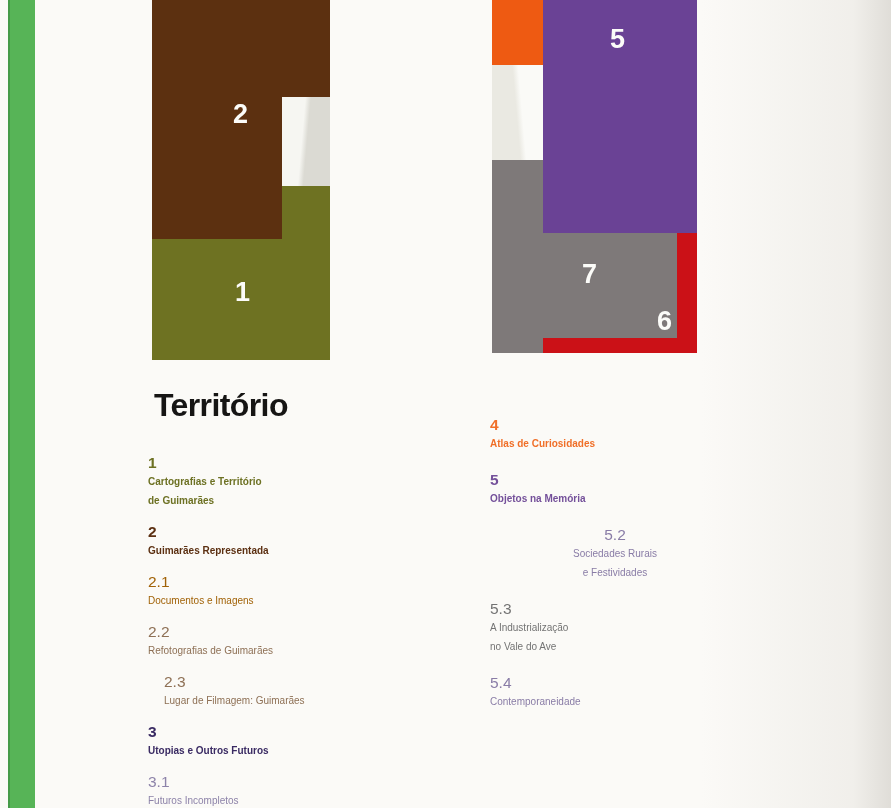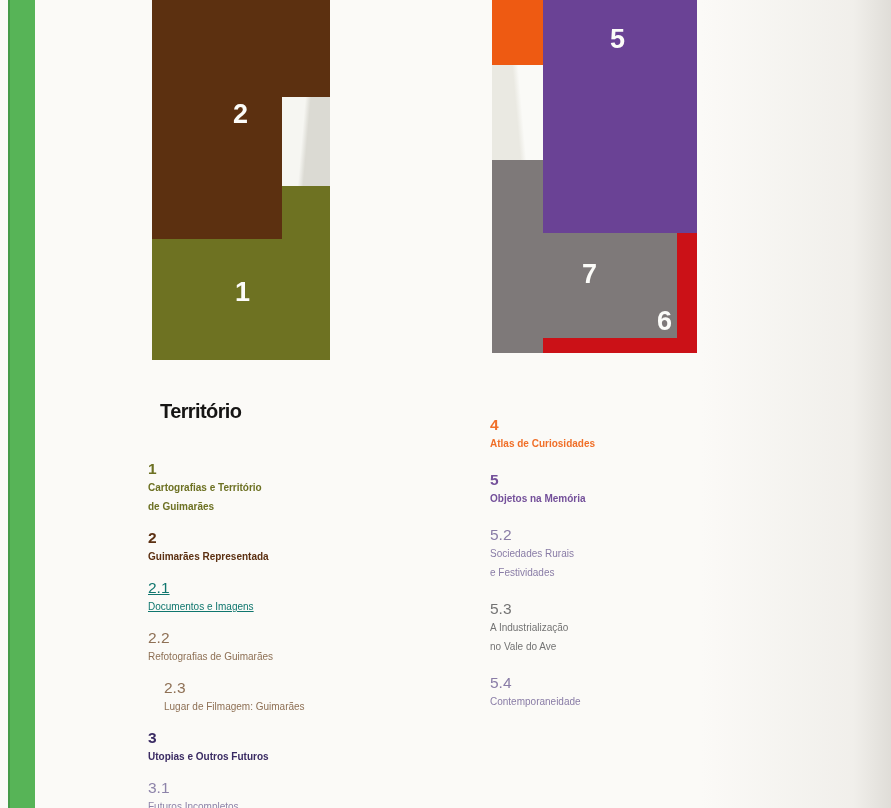"Território" .col h2 { font-size: 20px -> 32px; margin: 12px -> 6px }
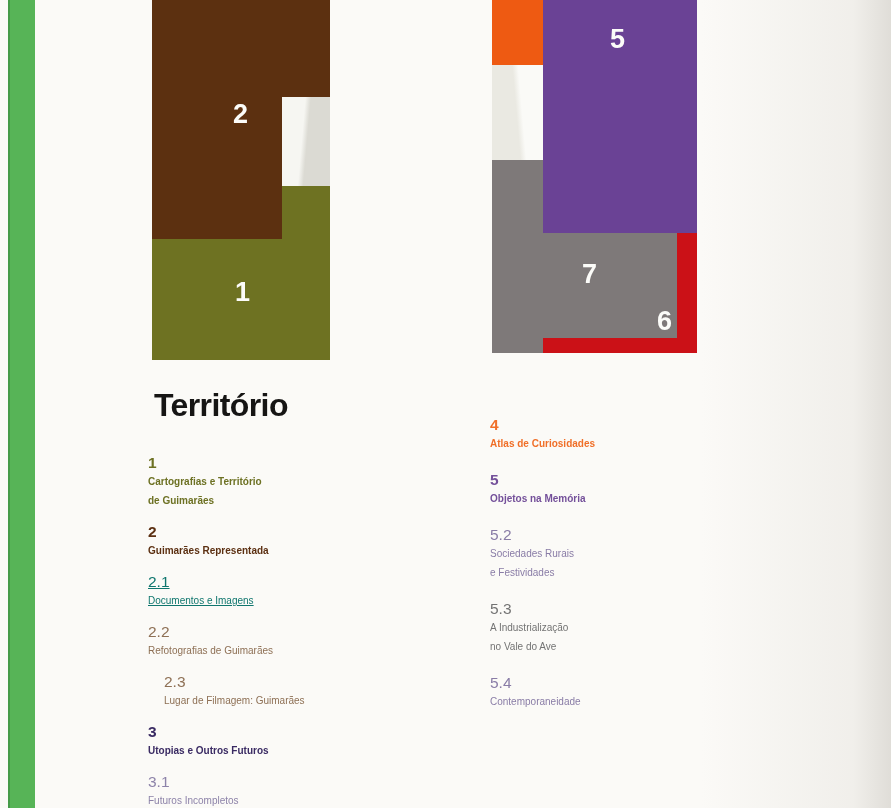"5.2" div.entry { text-align: none -> center }
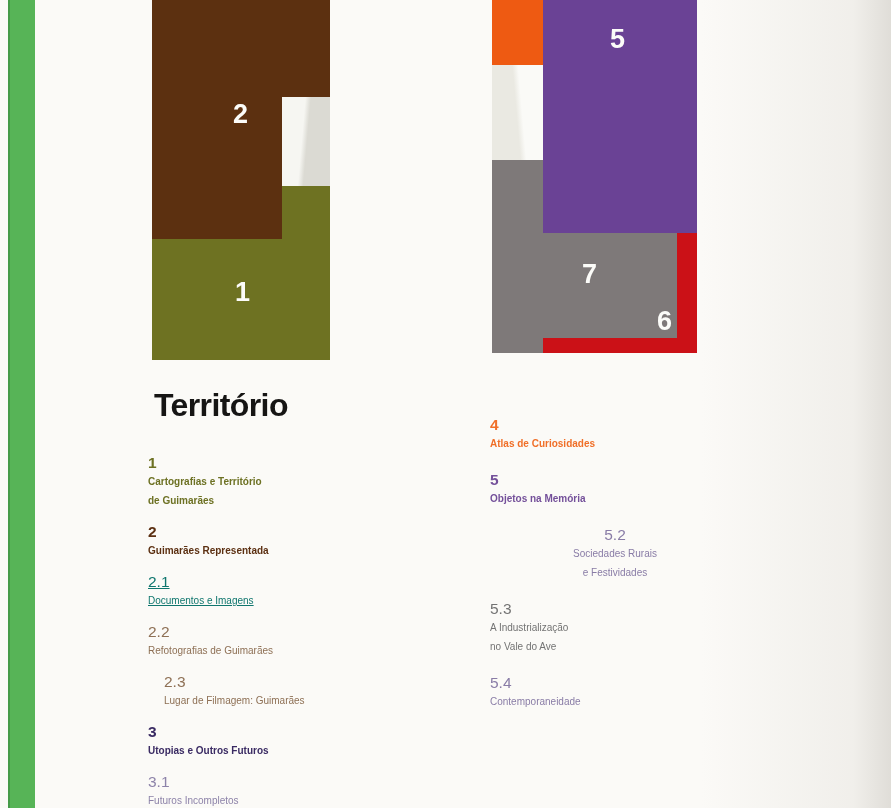"2.1" div.entry { color: #0f766e -> #a16207; text-decoration: underline -> none }
